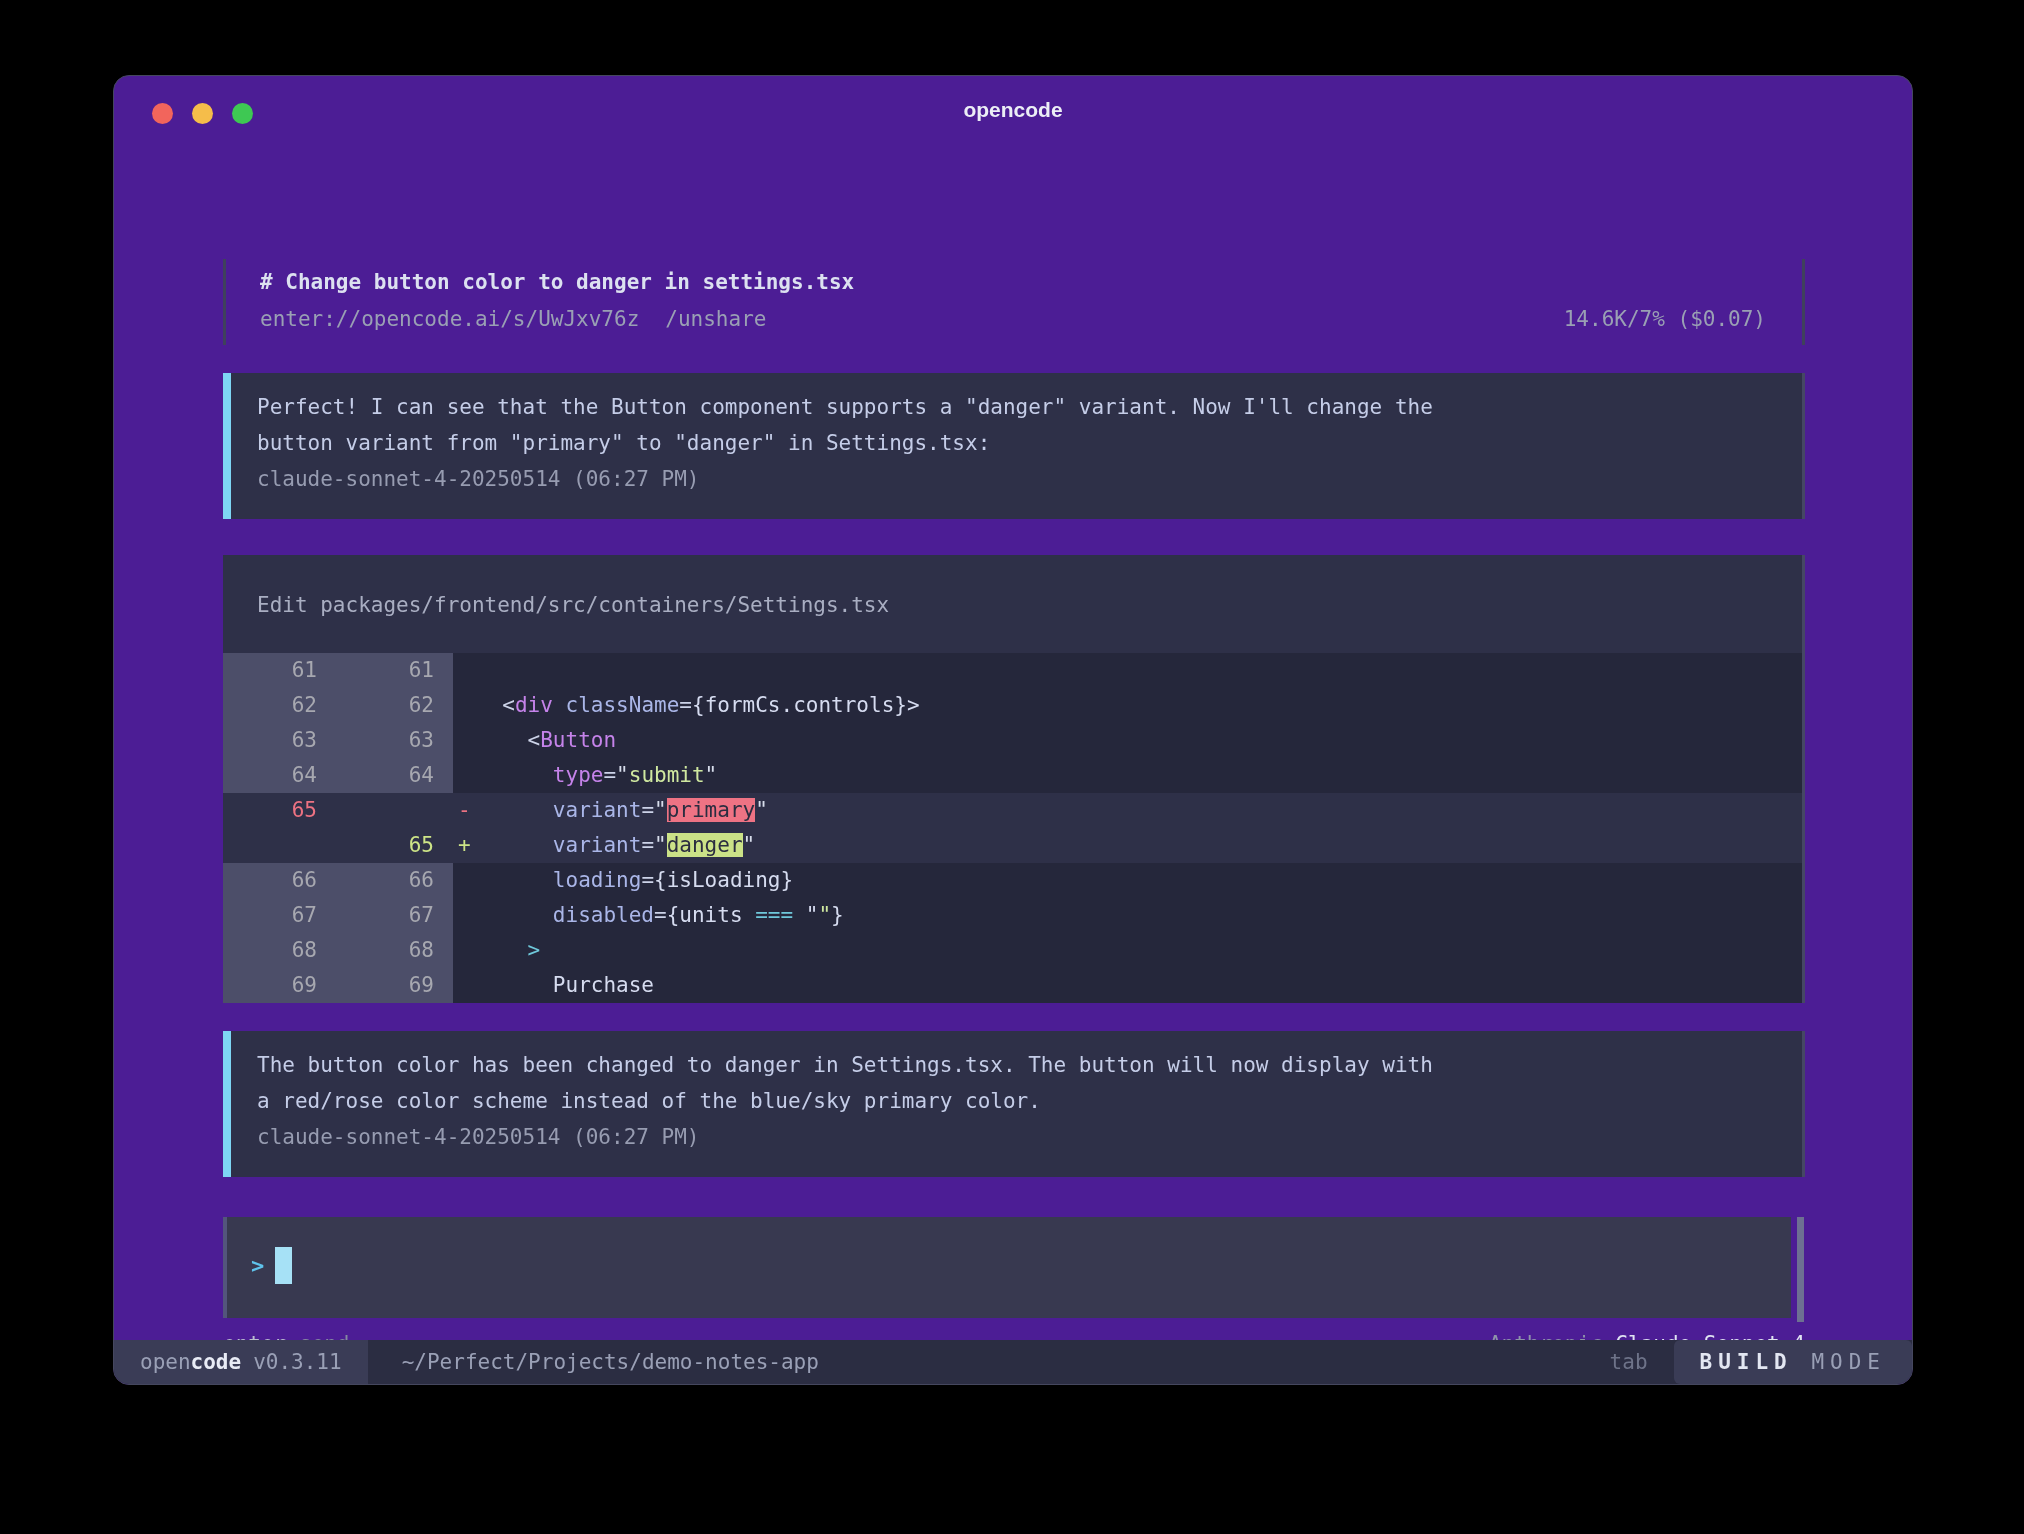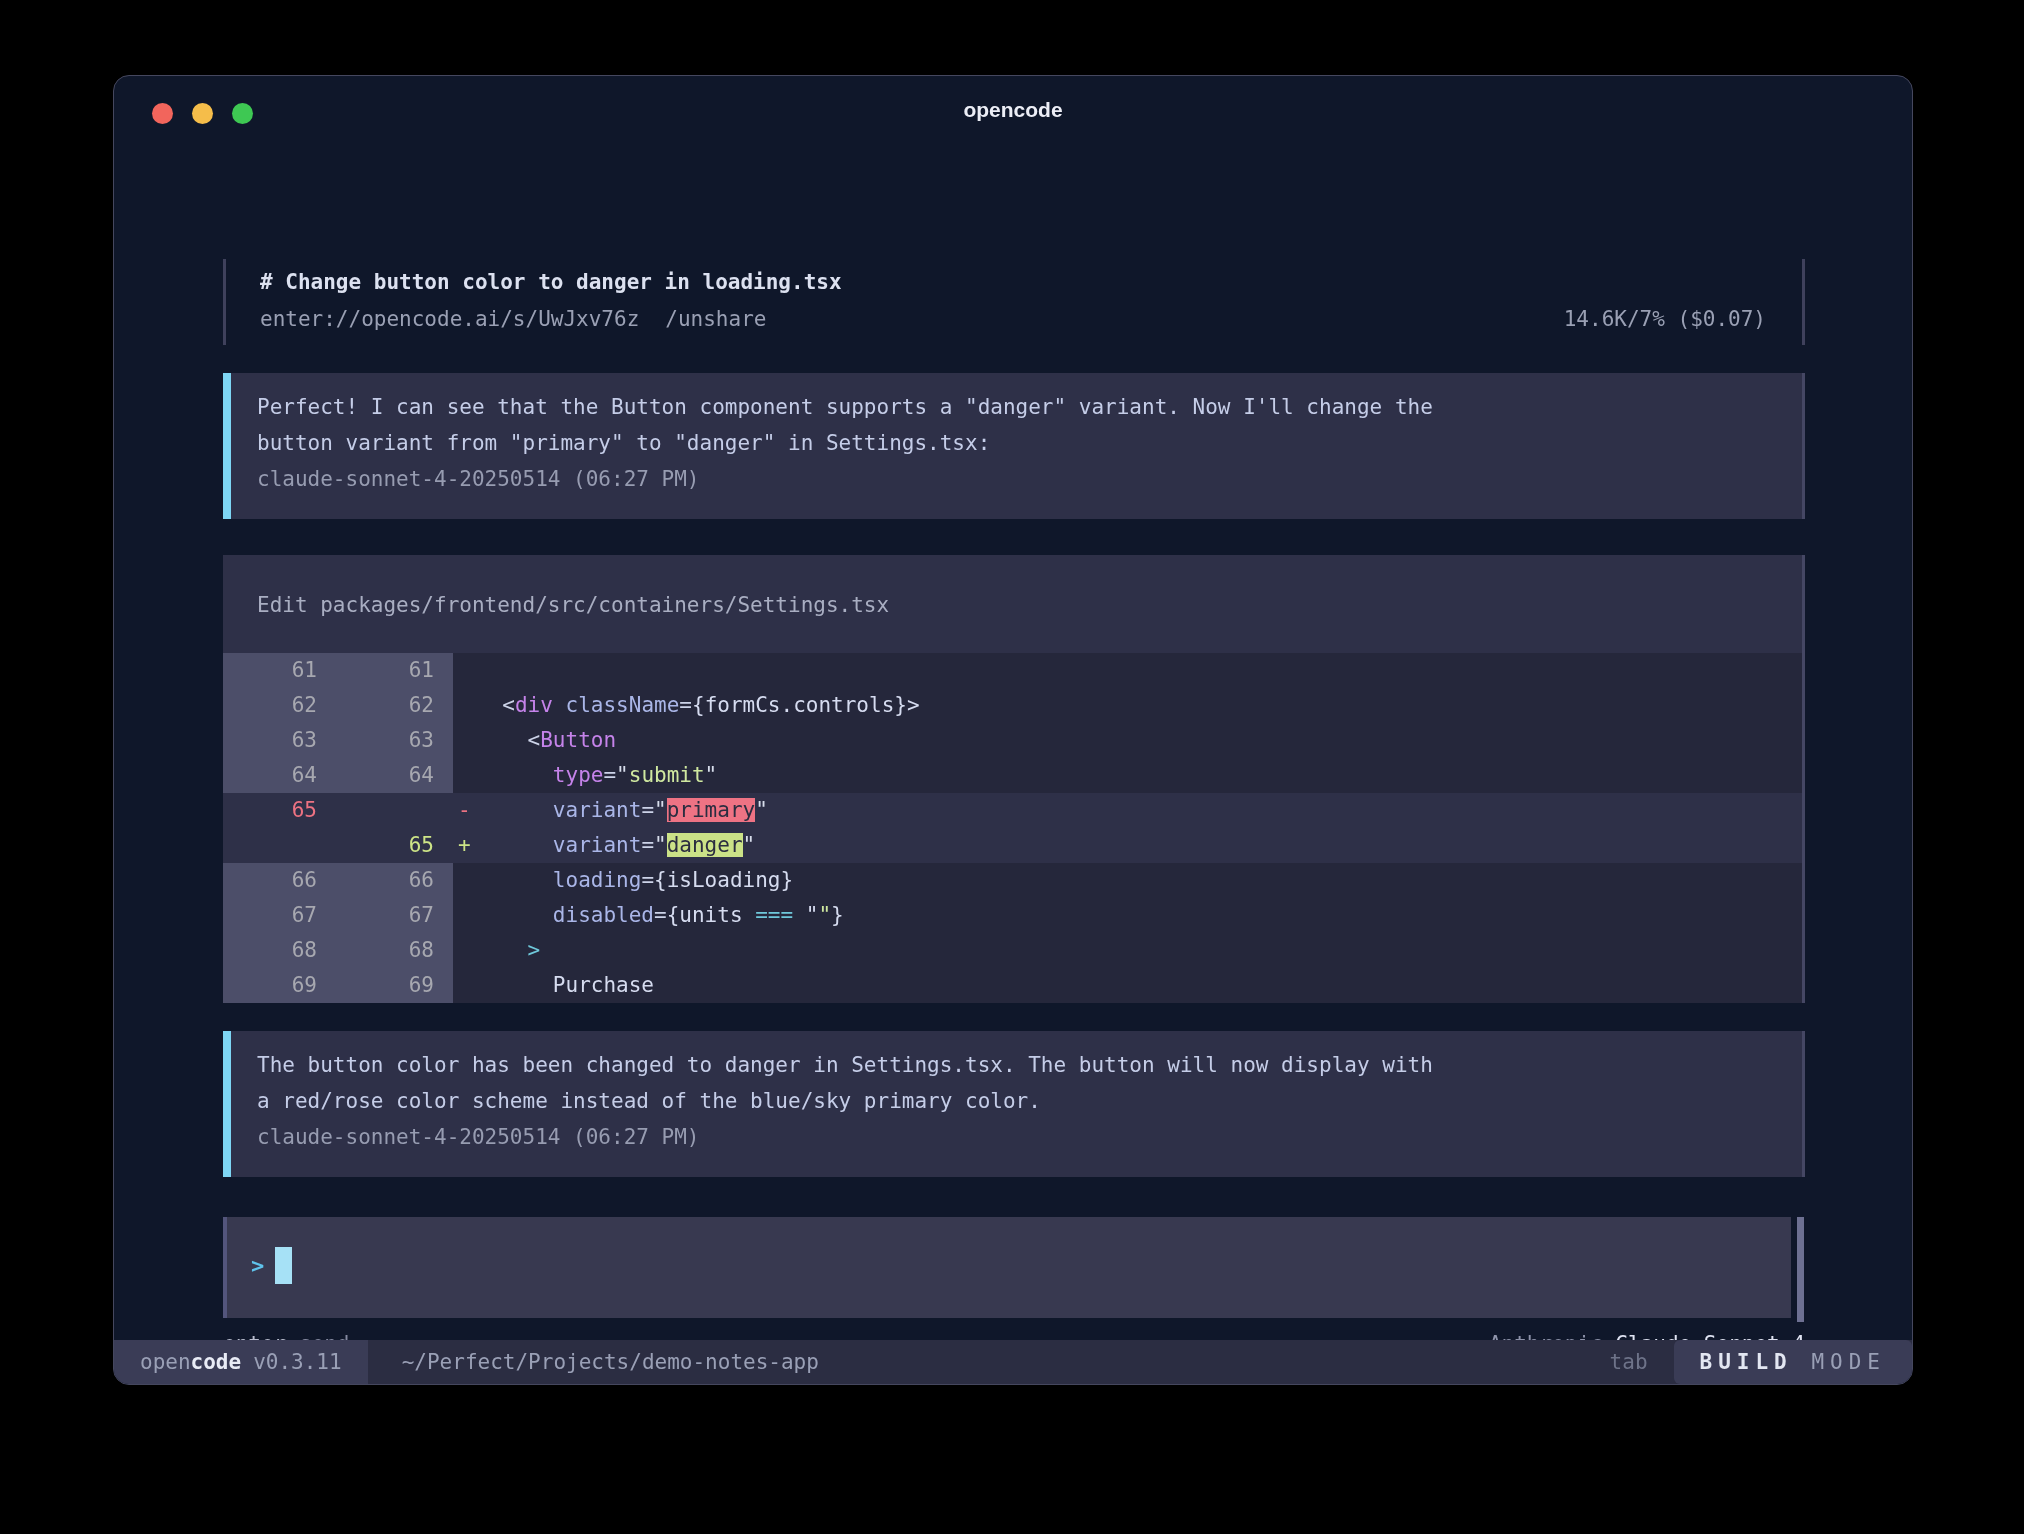"opencode" .window { background: #0f172a -> #4c1d95 }
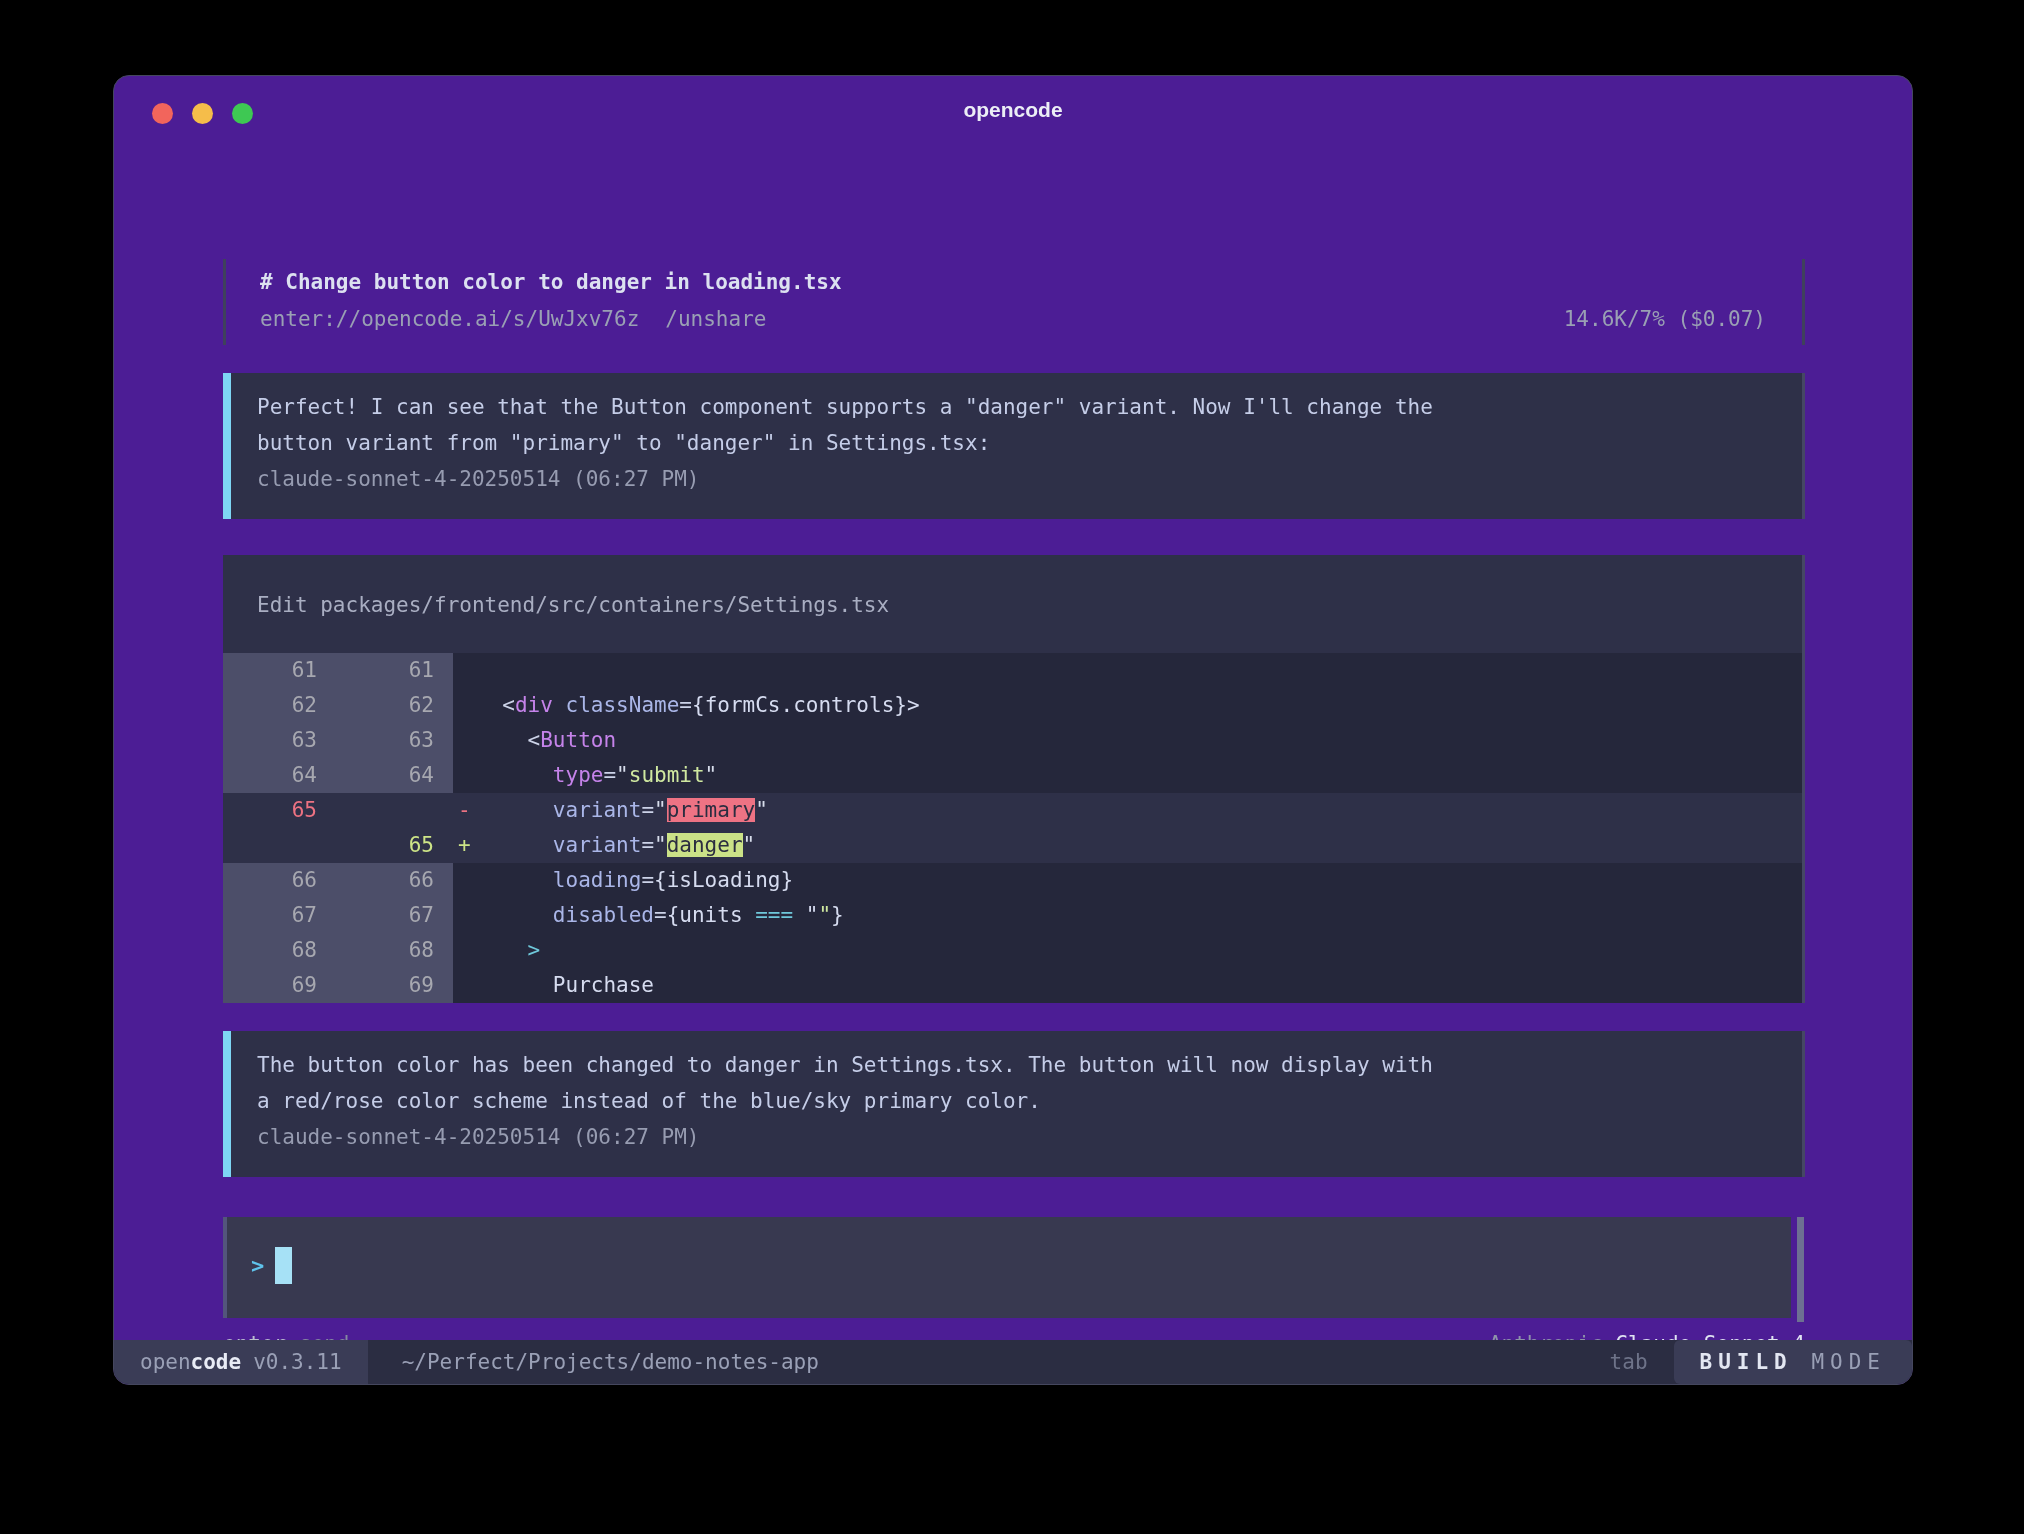"# Change button color to" div.share-title { text: loading.tsx -> settings.tsx }
